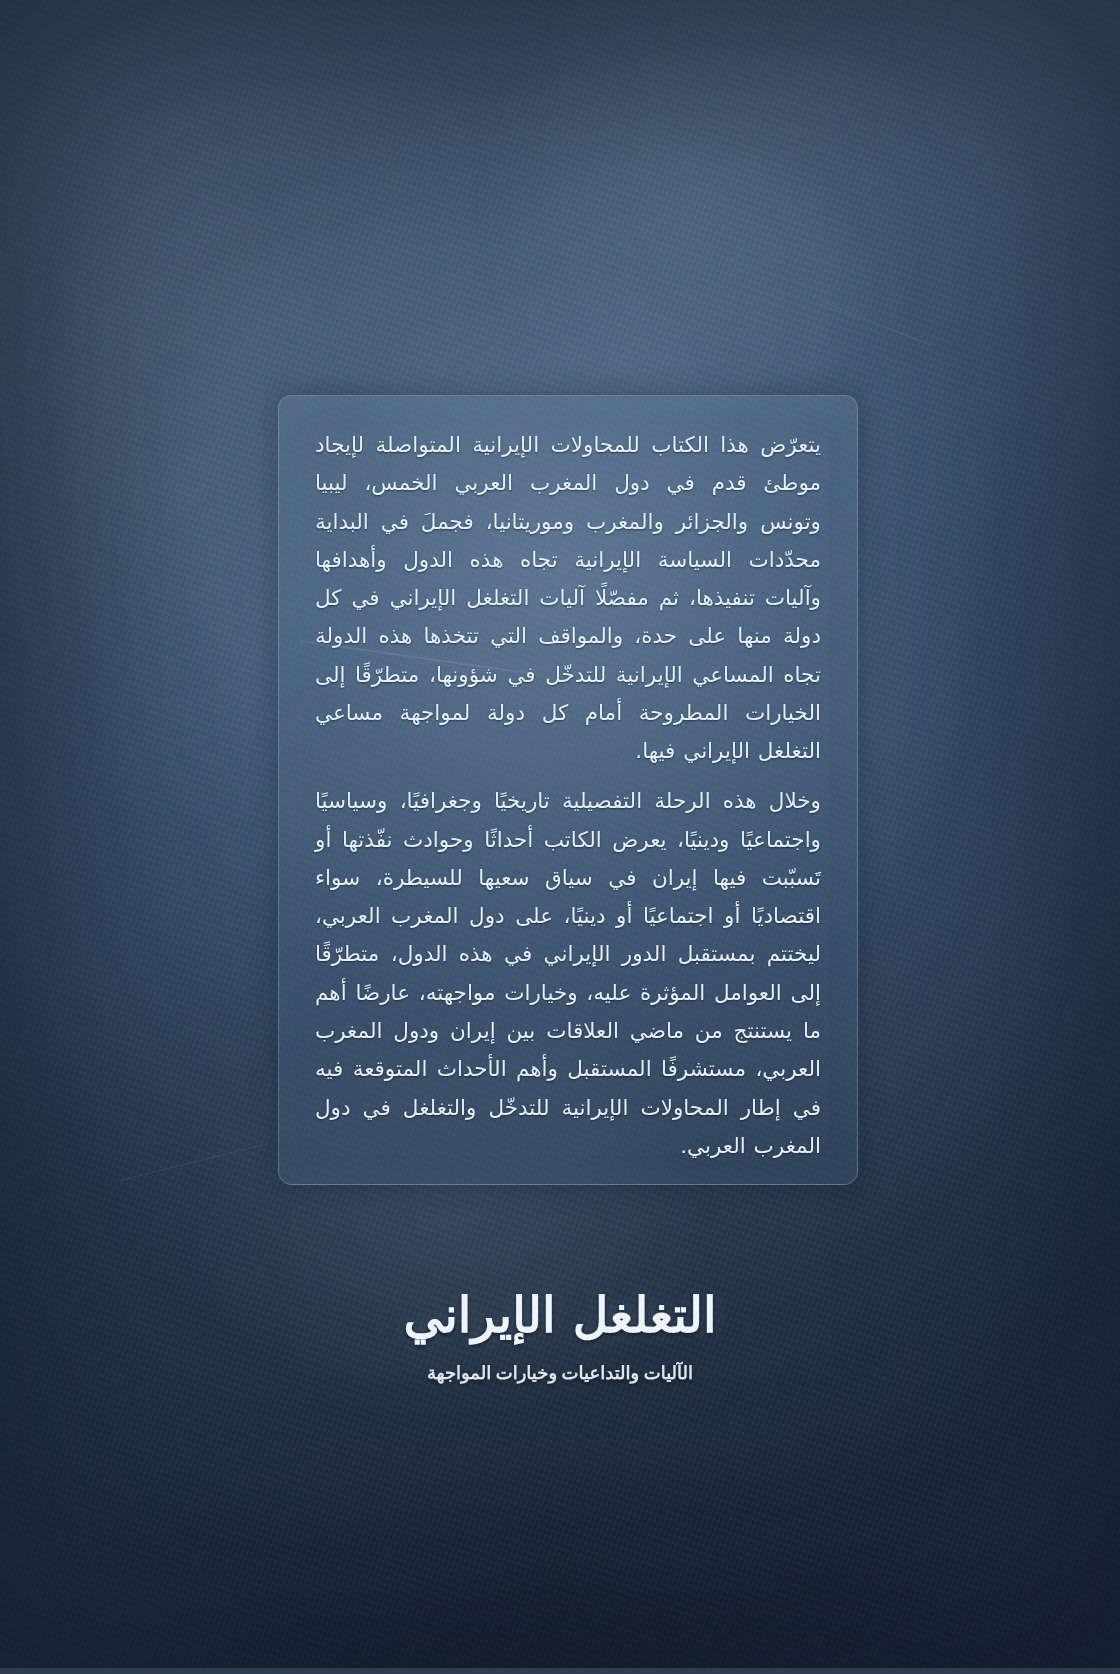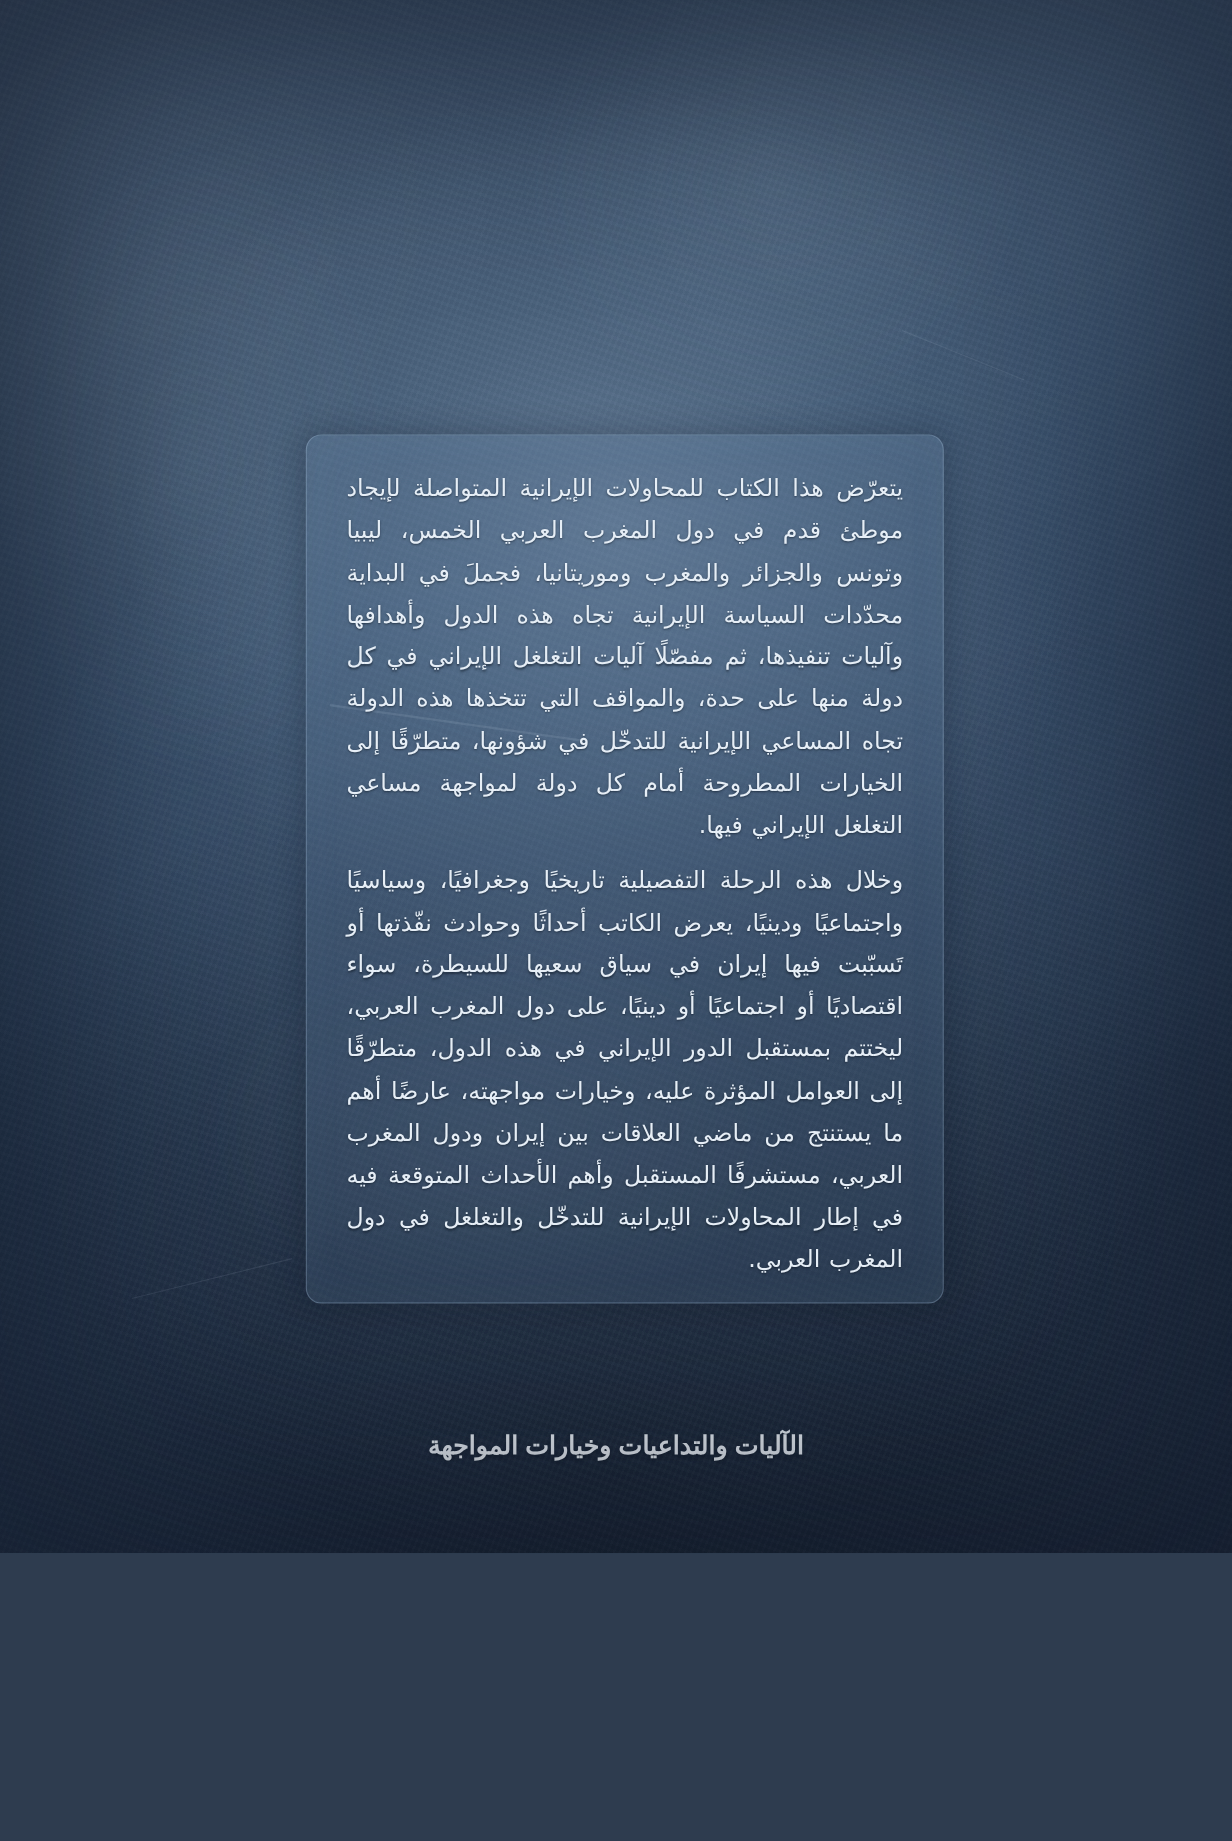"يتعرّض هذا الكتاب للمحاولات الإيرانية" .page { height: 1412px -> 1668px }
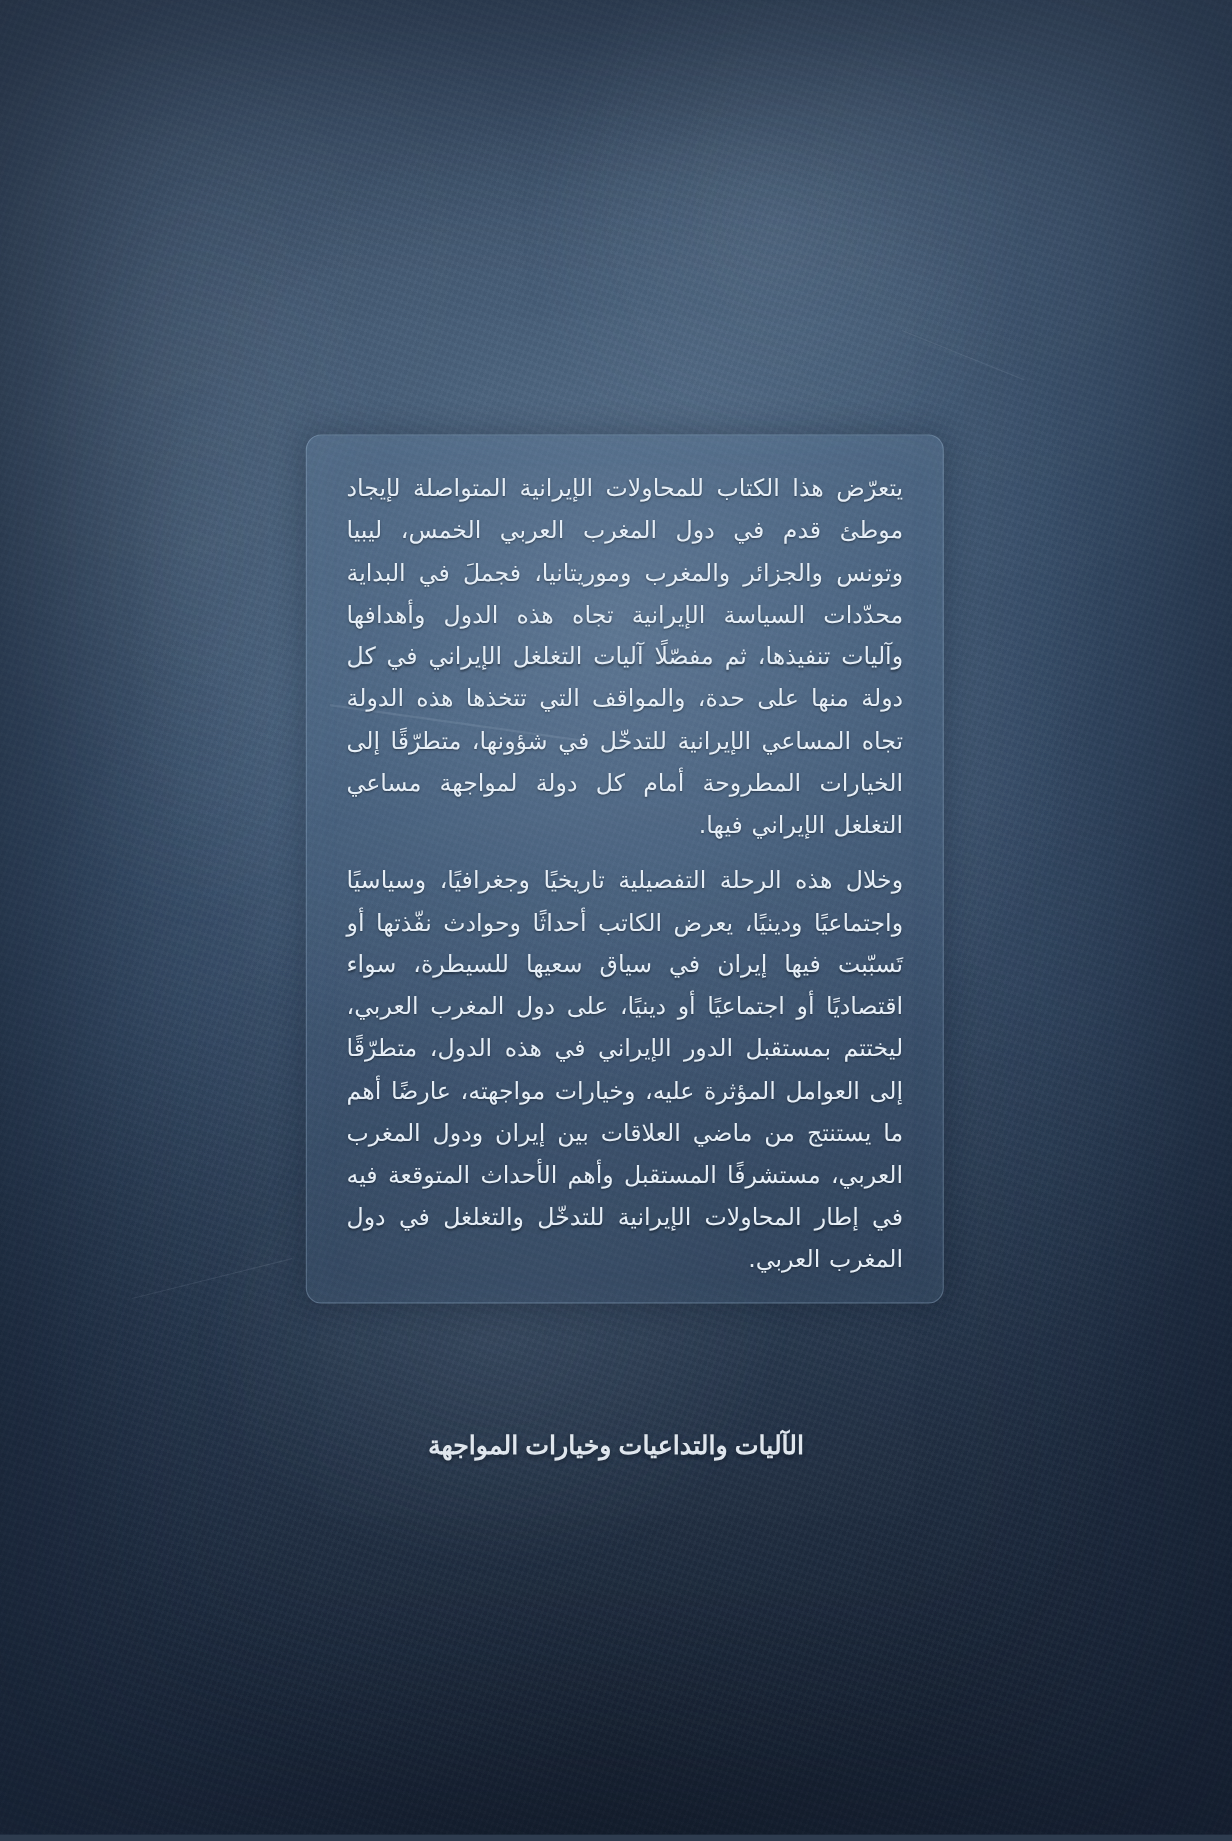"التغلغل الإيراني" div.title-line1 { html: none -> <div>التغلغل الإيراني</div> }
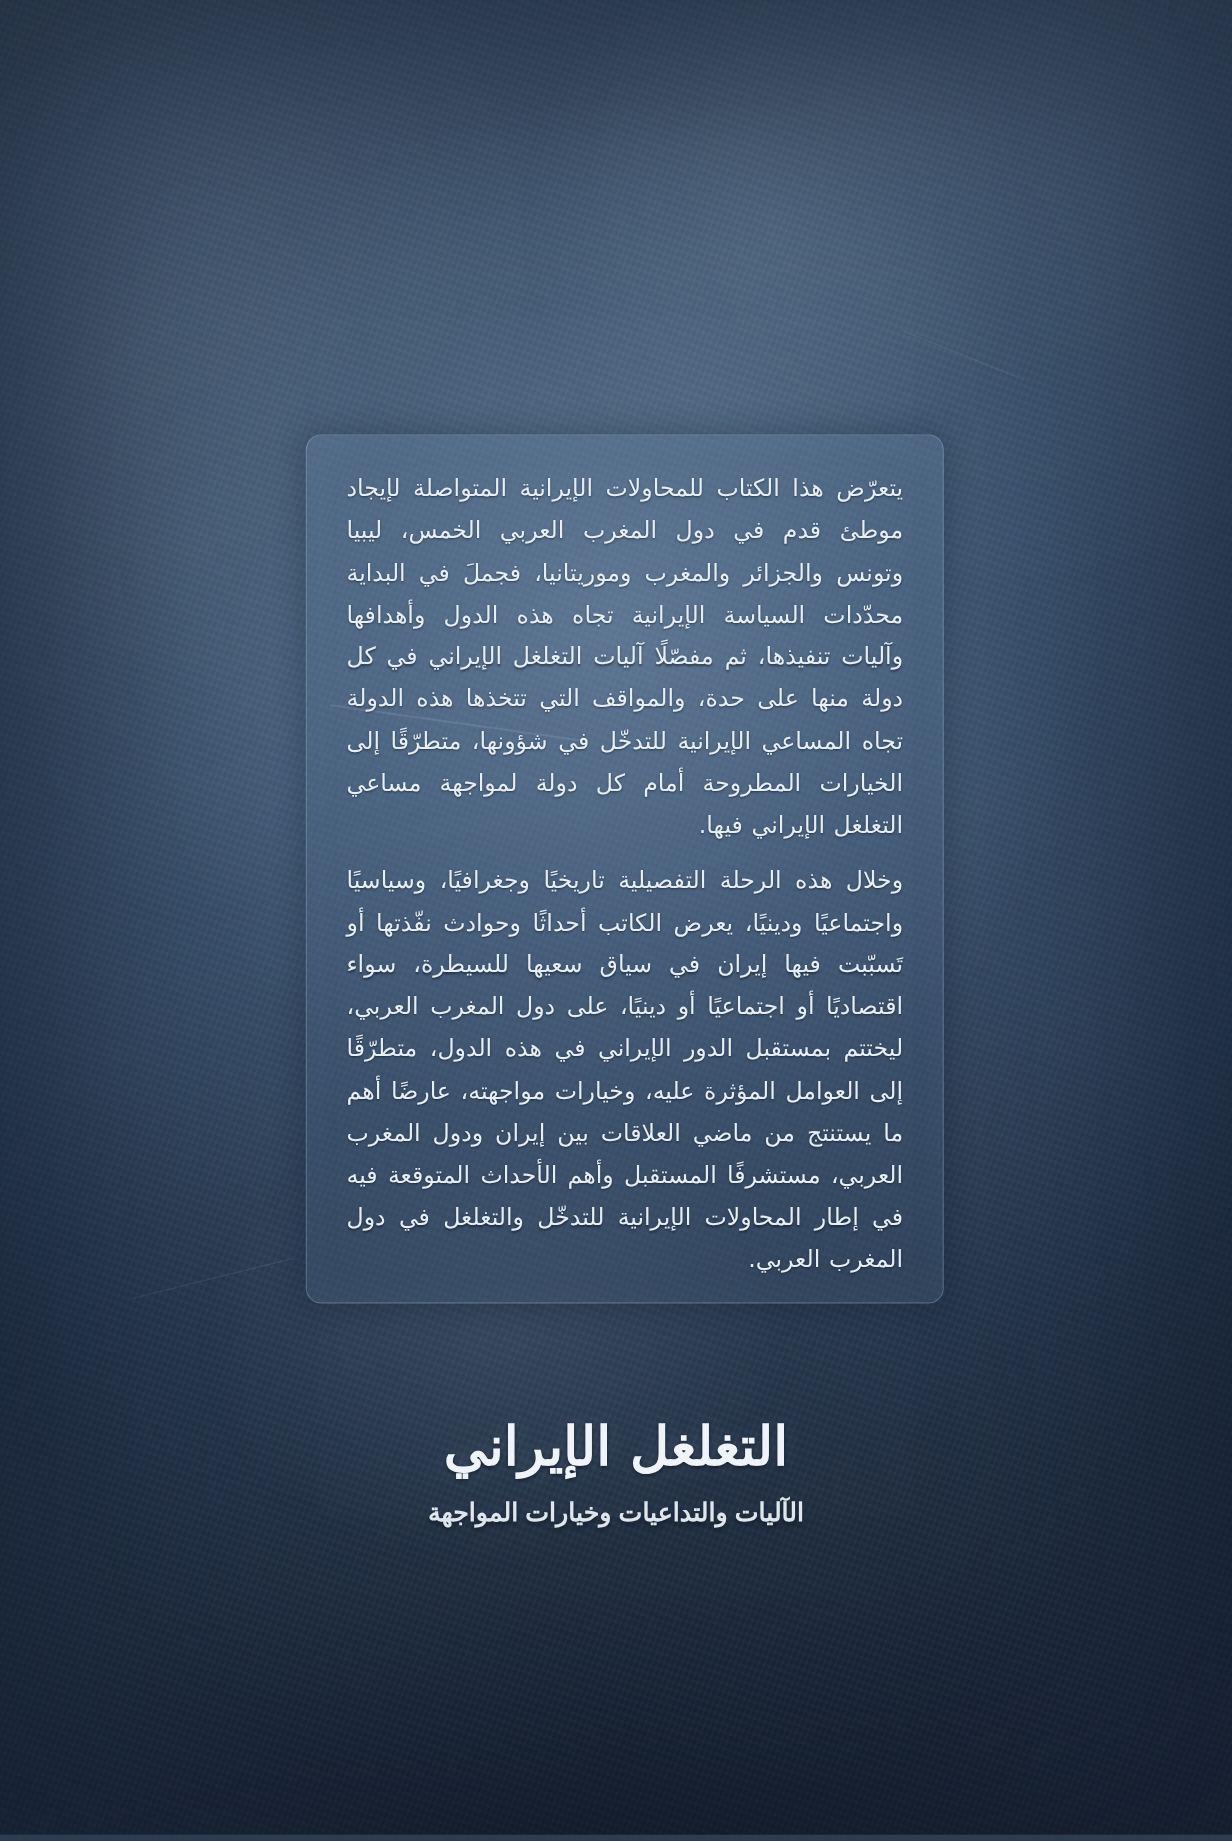"الآليات والتداعيات وخيارات المواجهة" .subtitle { font-family: Liberation Sans, sans-serif -> Liberation Serif, serif; font-size: 23px -> 18px }
